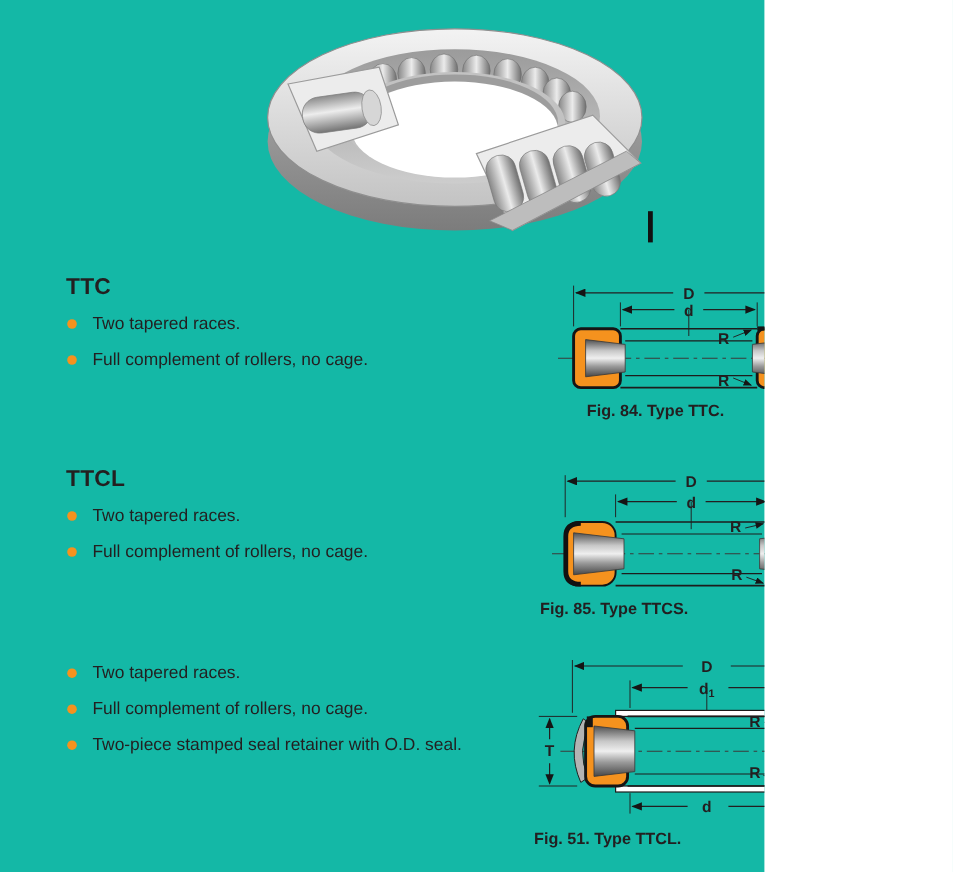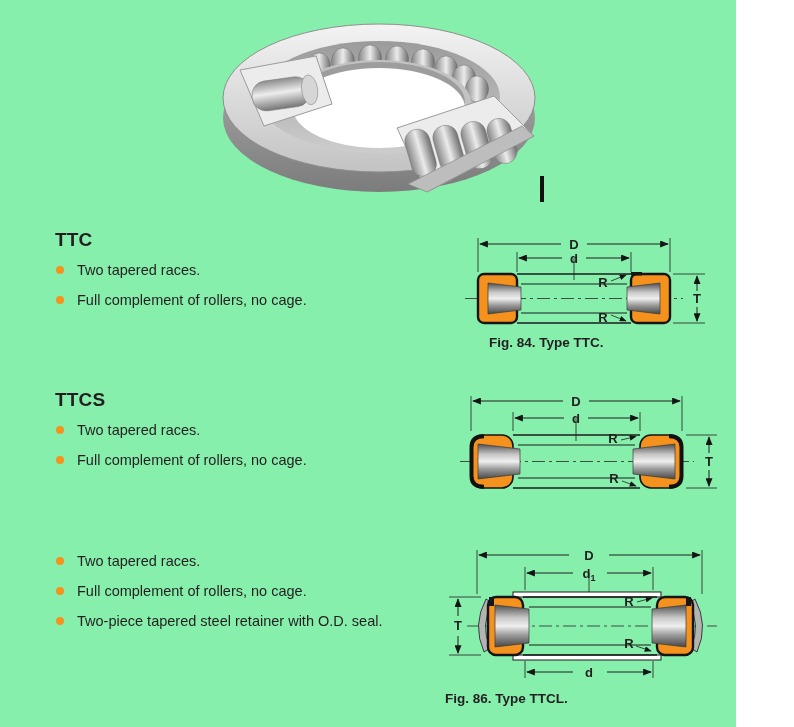"TTC" .page { background: #86efac -> #14b8a6; width: 736px -> 637px }
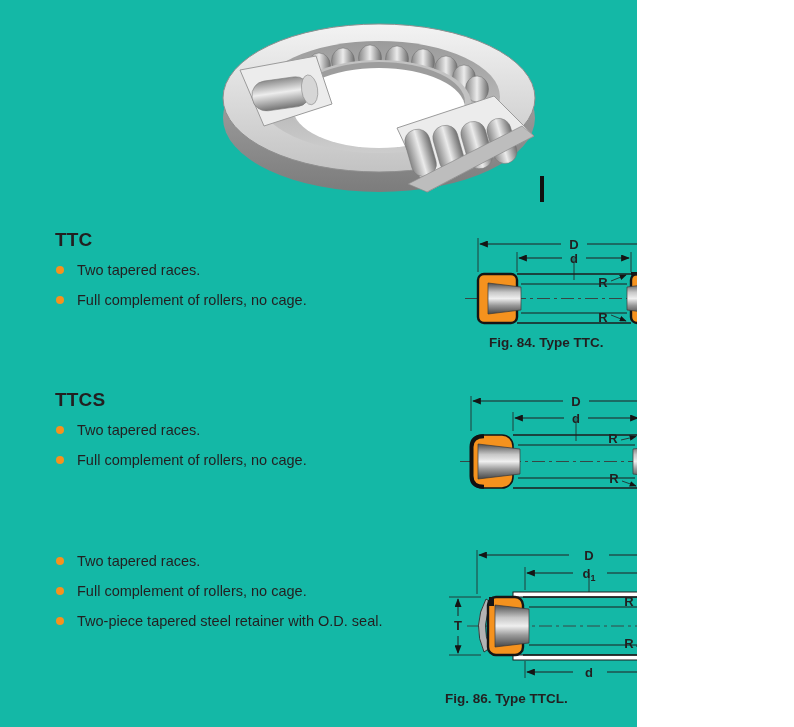"TTCS" h2 { text: TTCS -> TTCL }
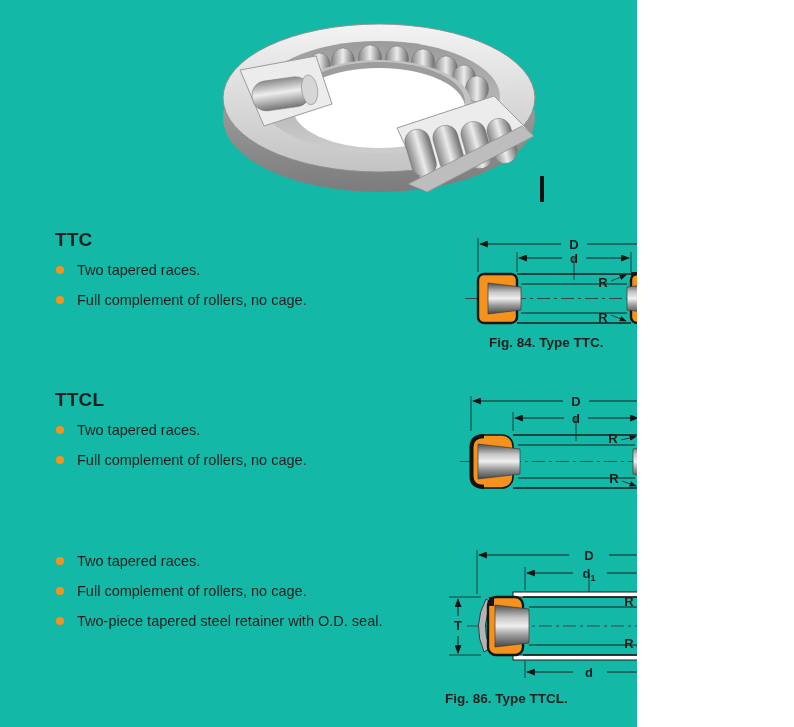"Fig. 85. Type TTCS." figcaption { html: none -> <figcaption>Fig. 85. Type TTCS.</figcaption> }
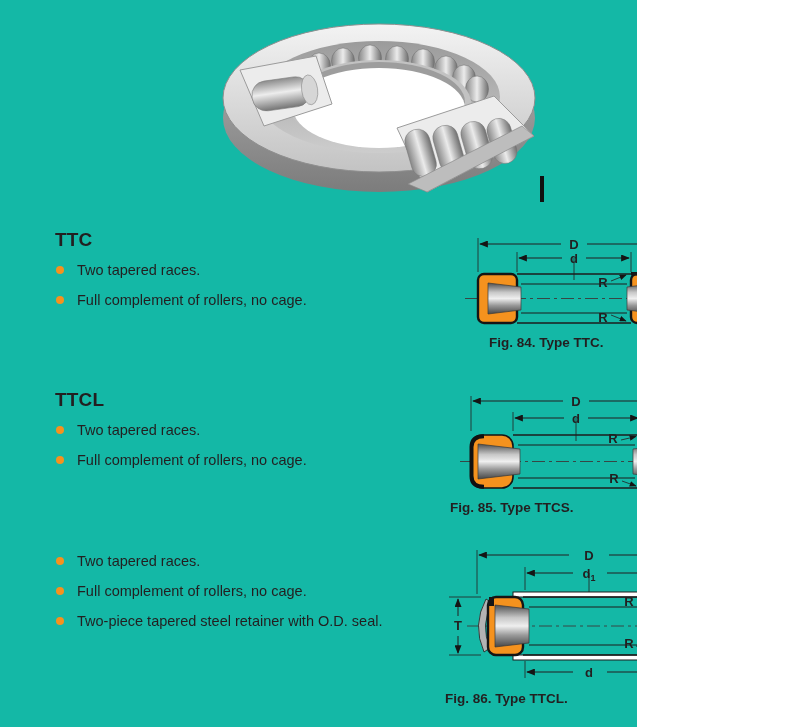"Two-piece tapered steel retainer with" span { text: tapered steel -> stamped seal }
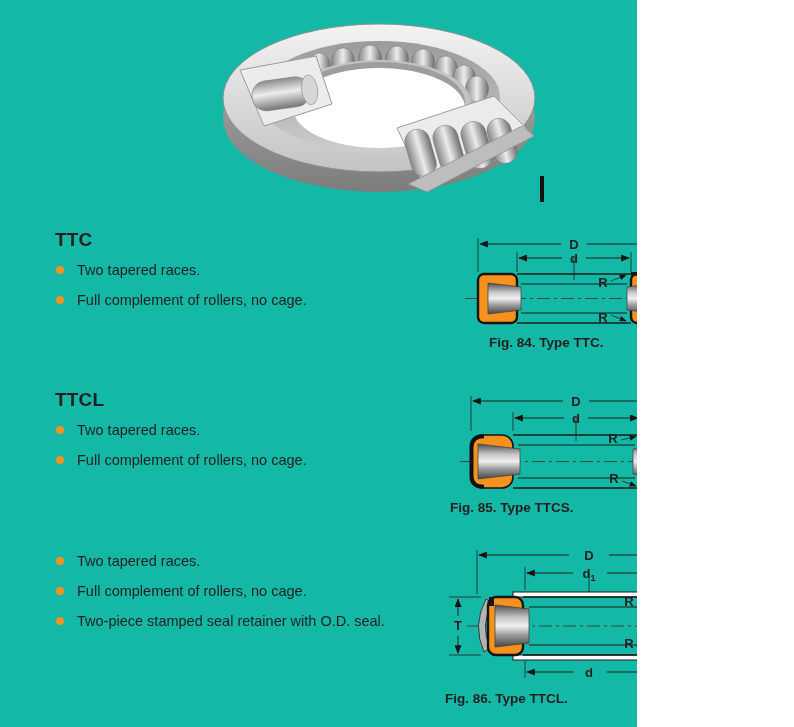"Fig. 86. Type TTCL." figcaption { text: 86 -> 51 }
